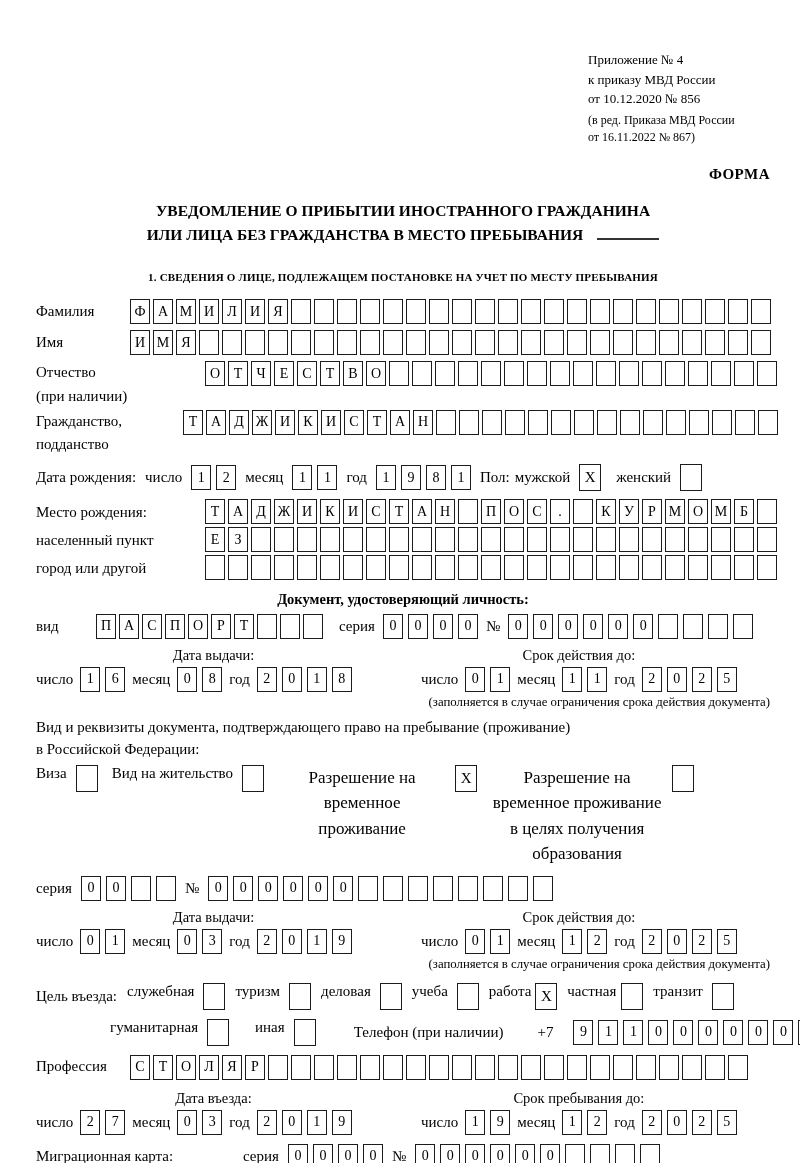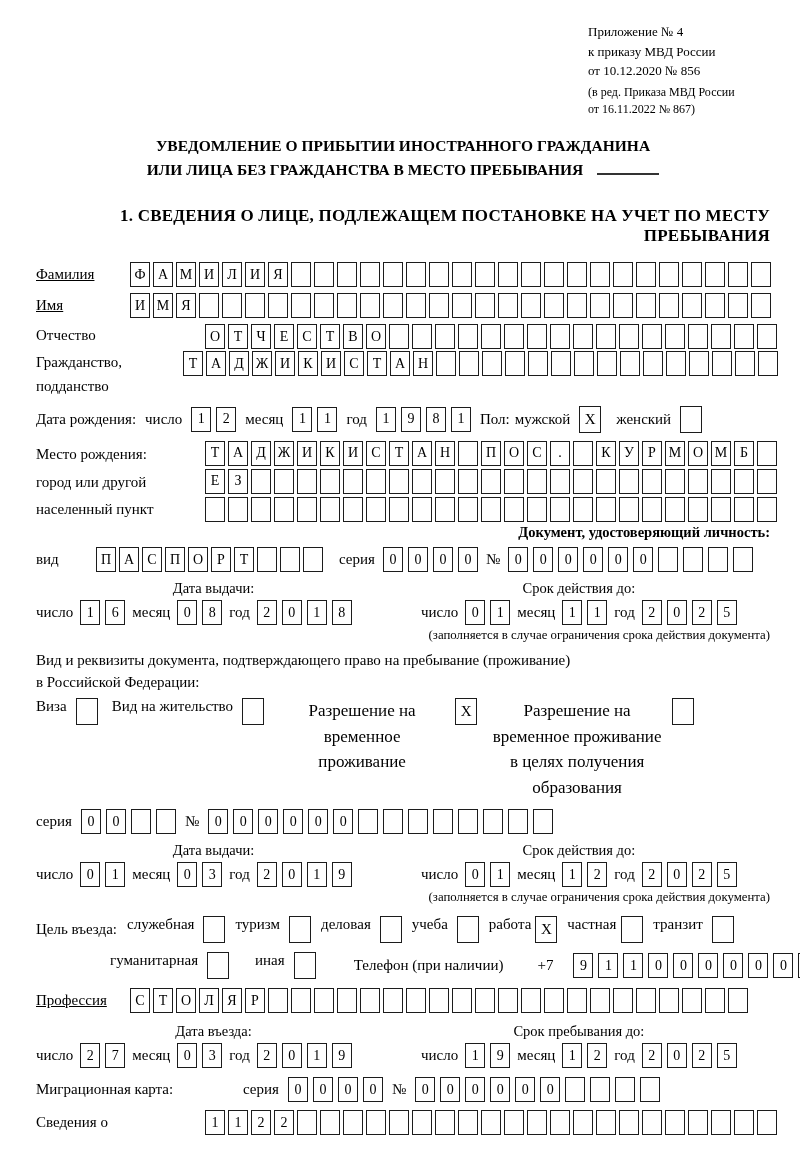"Приложение № 4" .page { padding: 22px 30px 0 36px -> 50px 30px 0 36px }
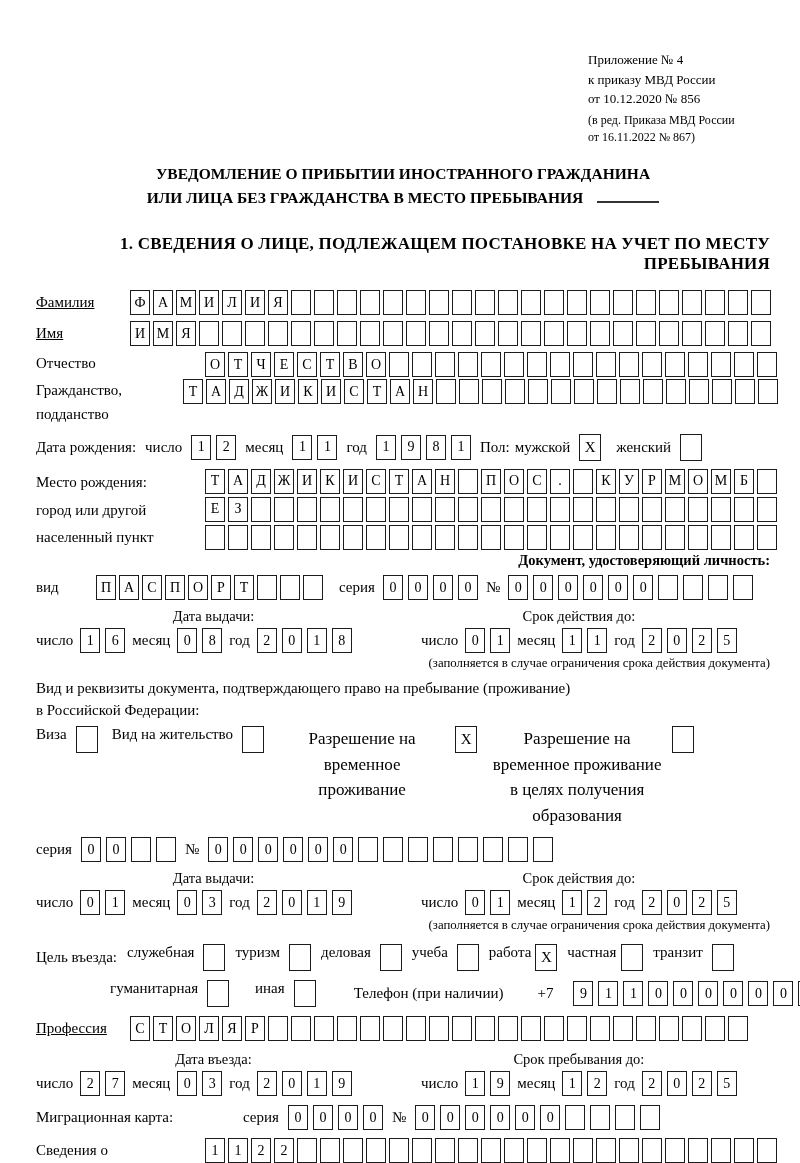"ФОРМА" div.forma { html: none -> <div>ФОРМА</div> }
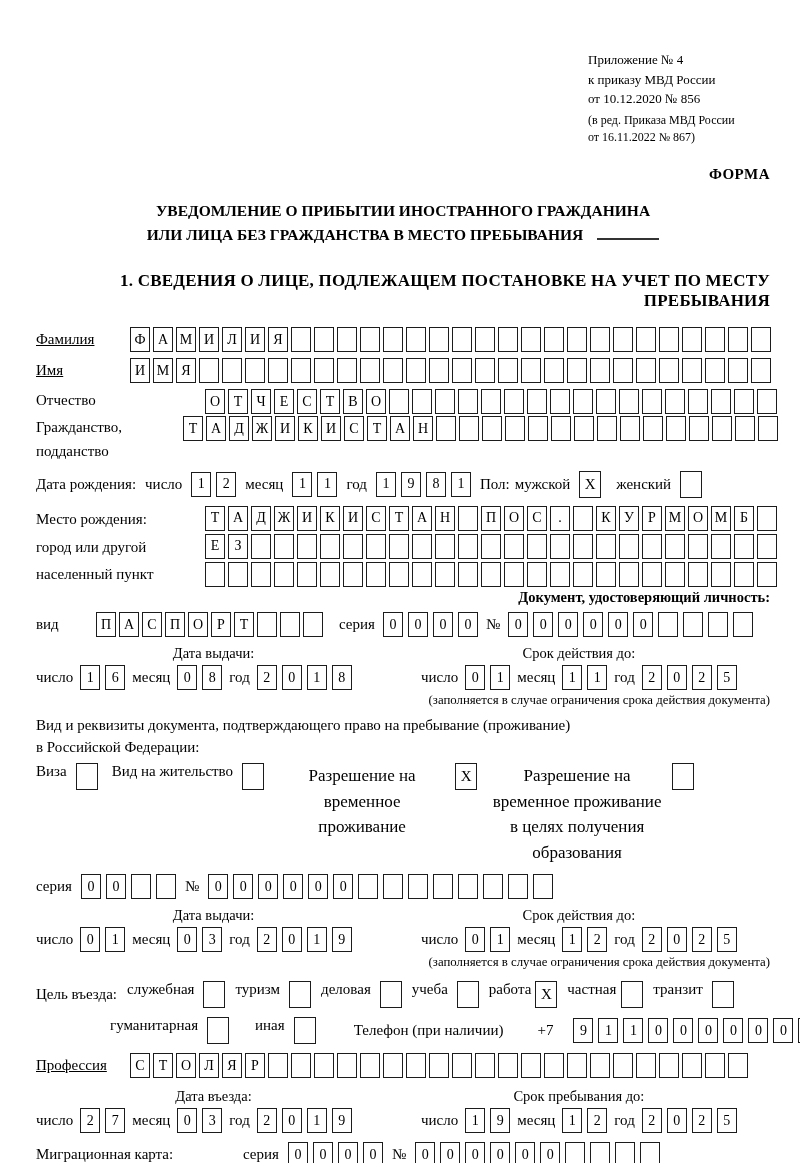"1. СВЕДЕНИЯ О ЛИЦЕ, ПОДЛЕЖАЩЕМ" .sec-heading { font-size: 17px -> 11px; text-align: right -> center }
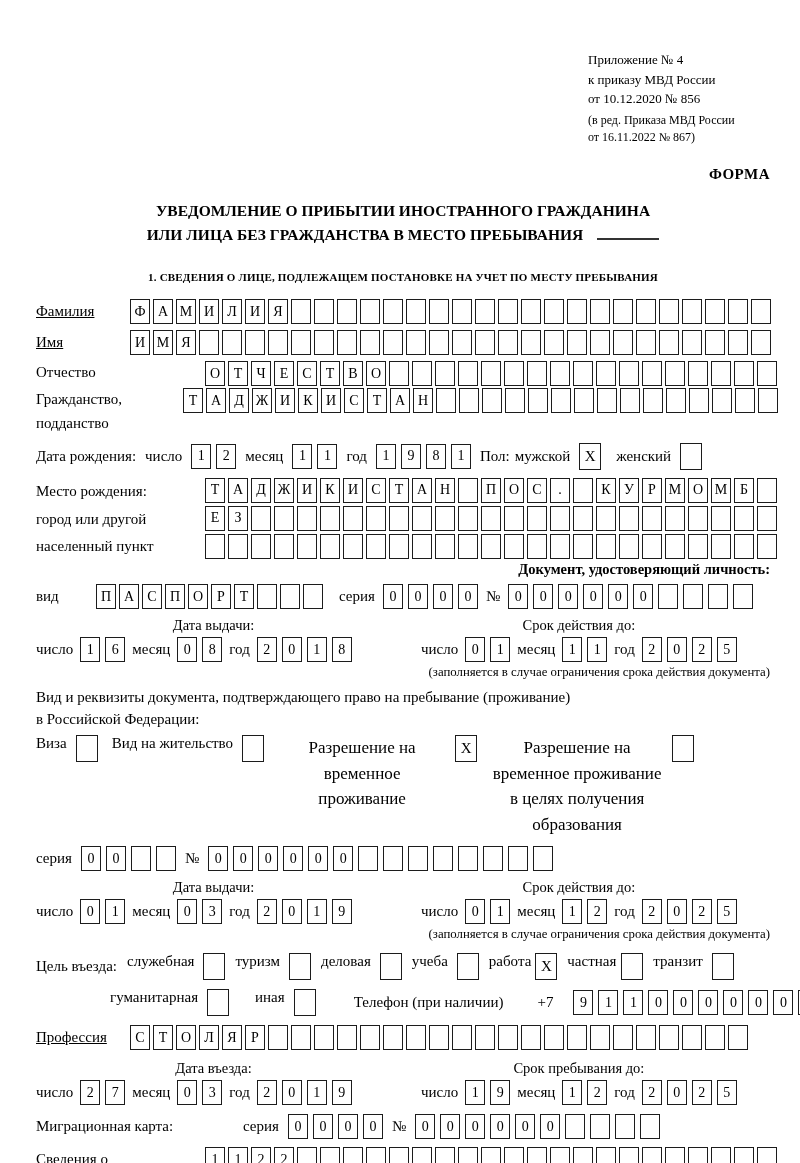"Фамилия" .w94 { text-decoration: underline -> none }
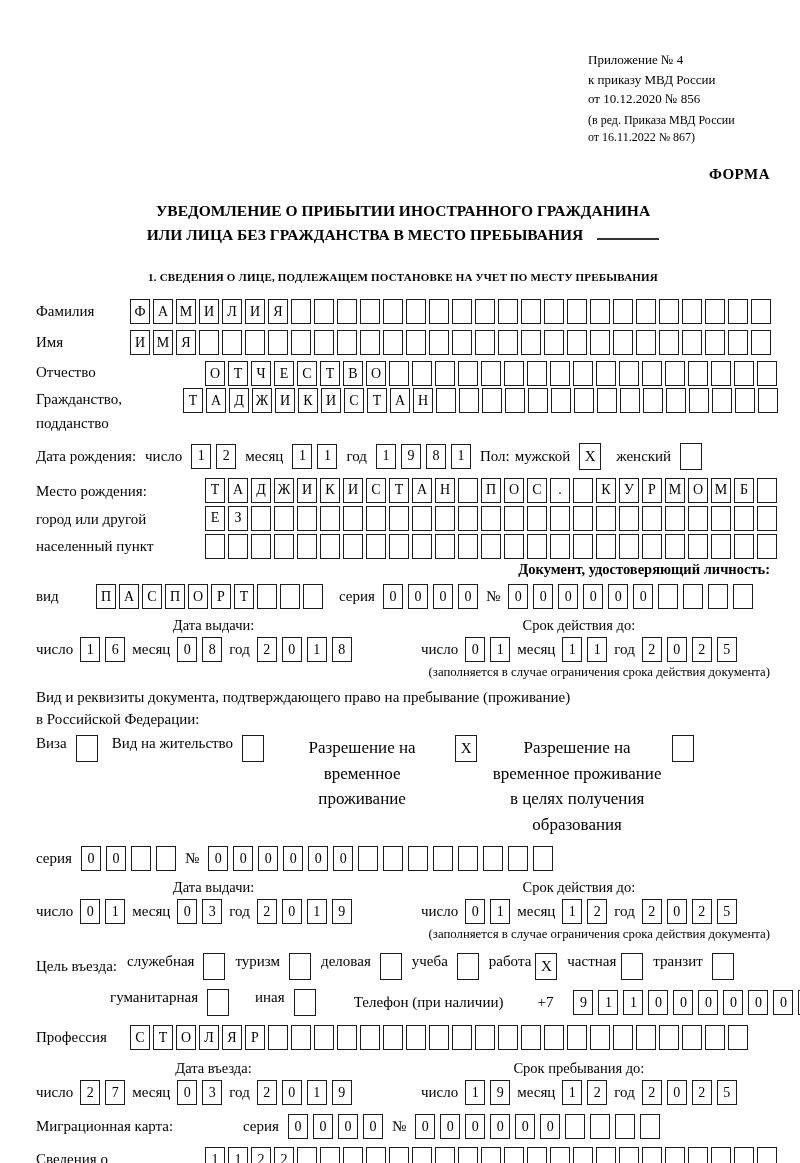"(при наличии)" div { html: none -> <div>(при наличии)</div> }
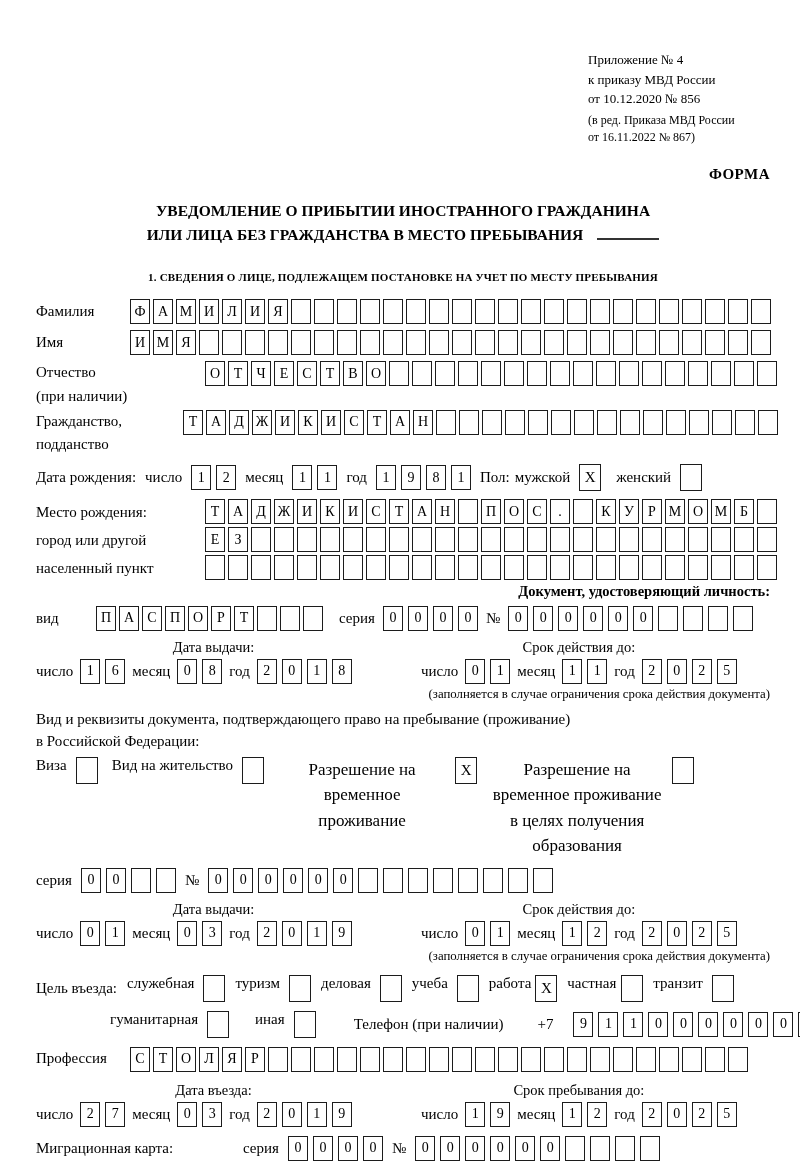"город или другой" div { order: before "населенный пункт" -> after "населенный пункт" }
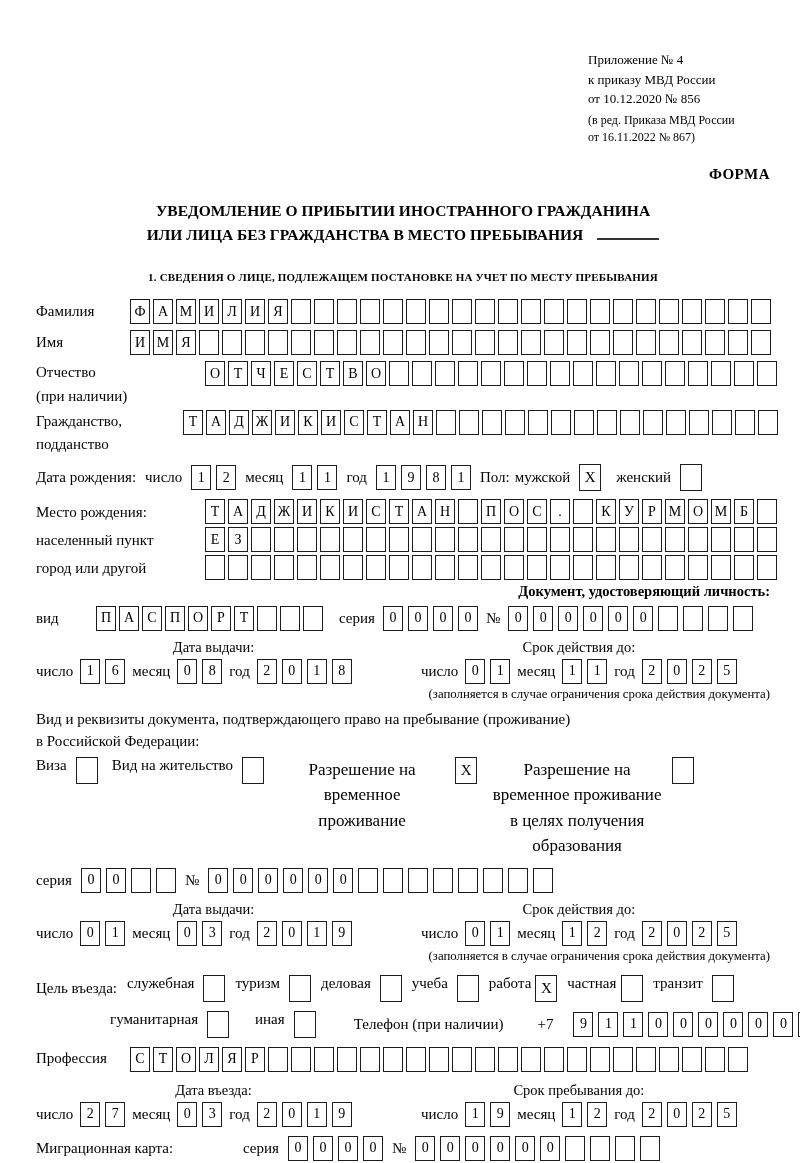"Документ, удостоверяющий личность:" .doc-heading { margin-top: 0 -> 8px; text-align: right -> center }
